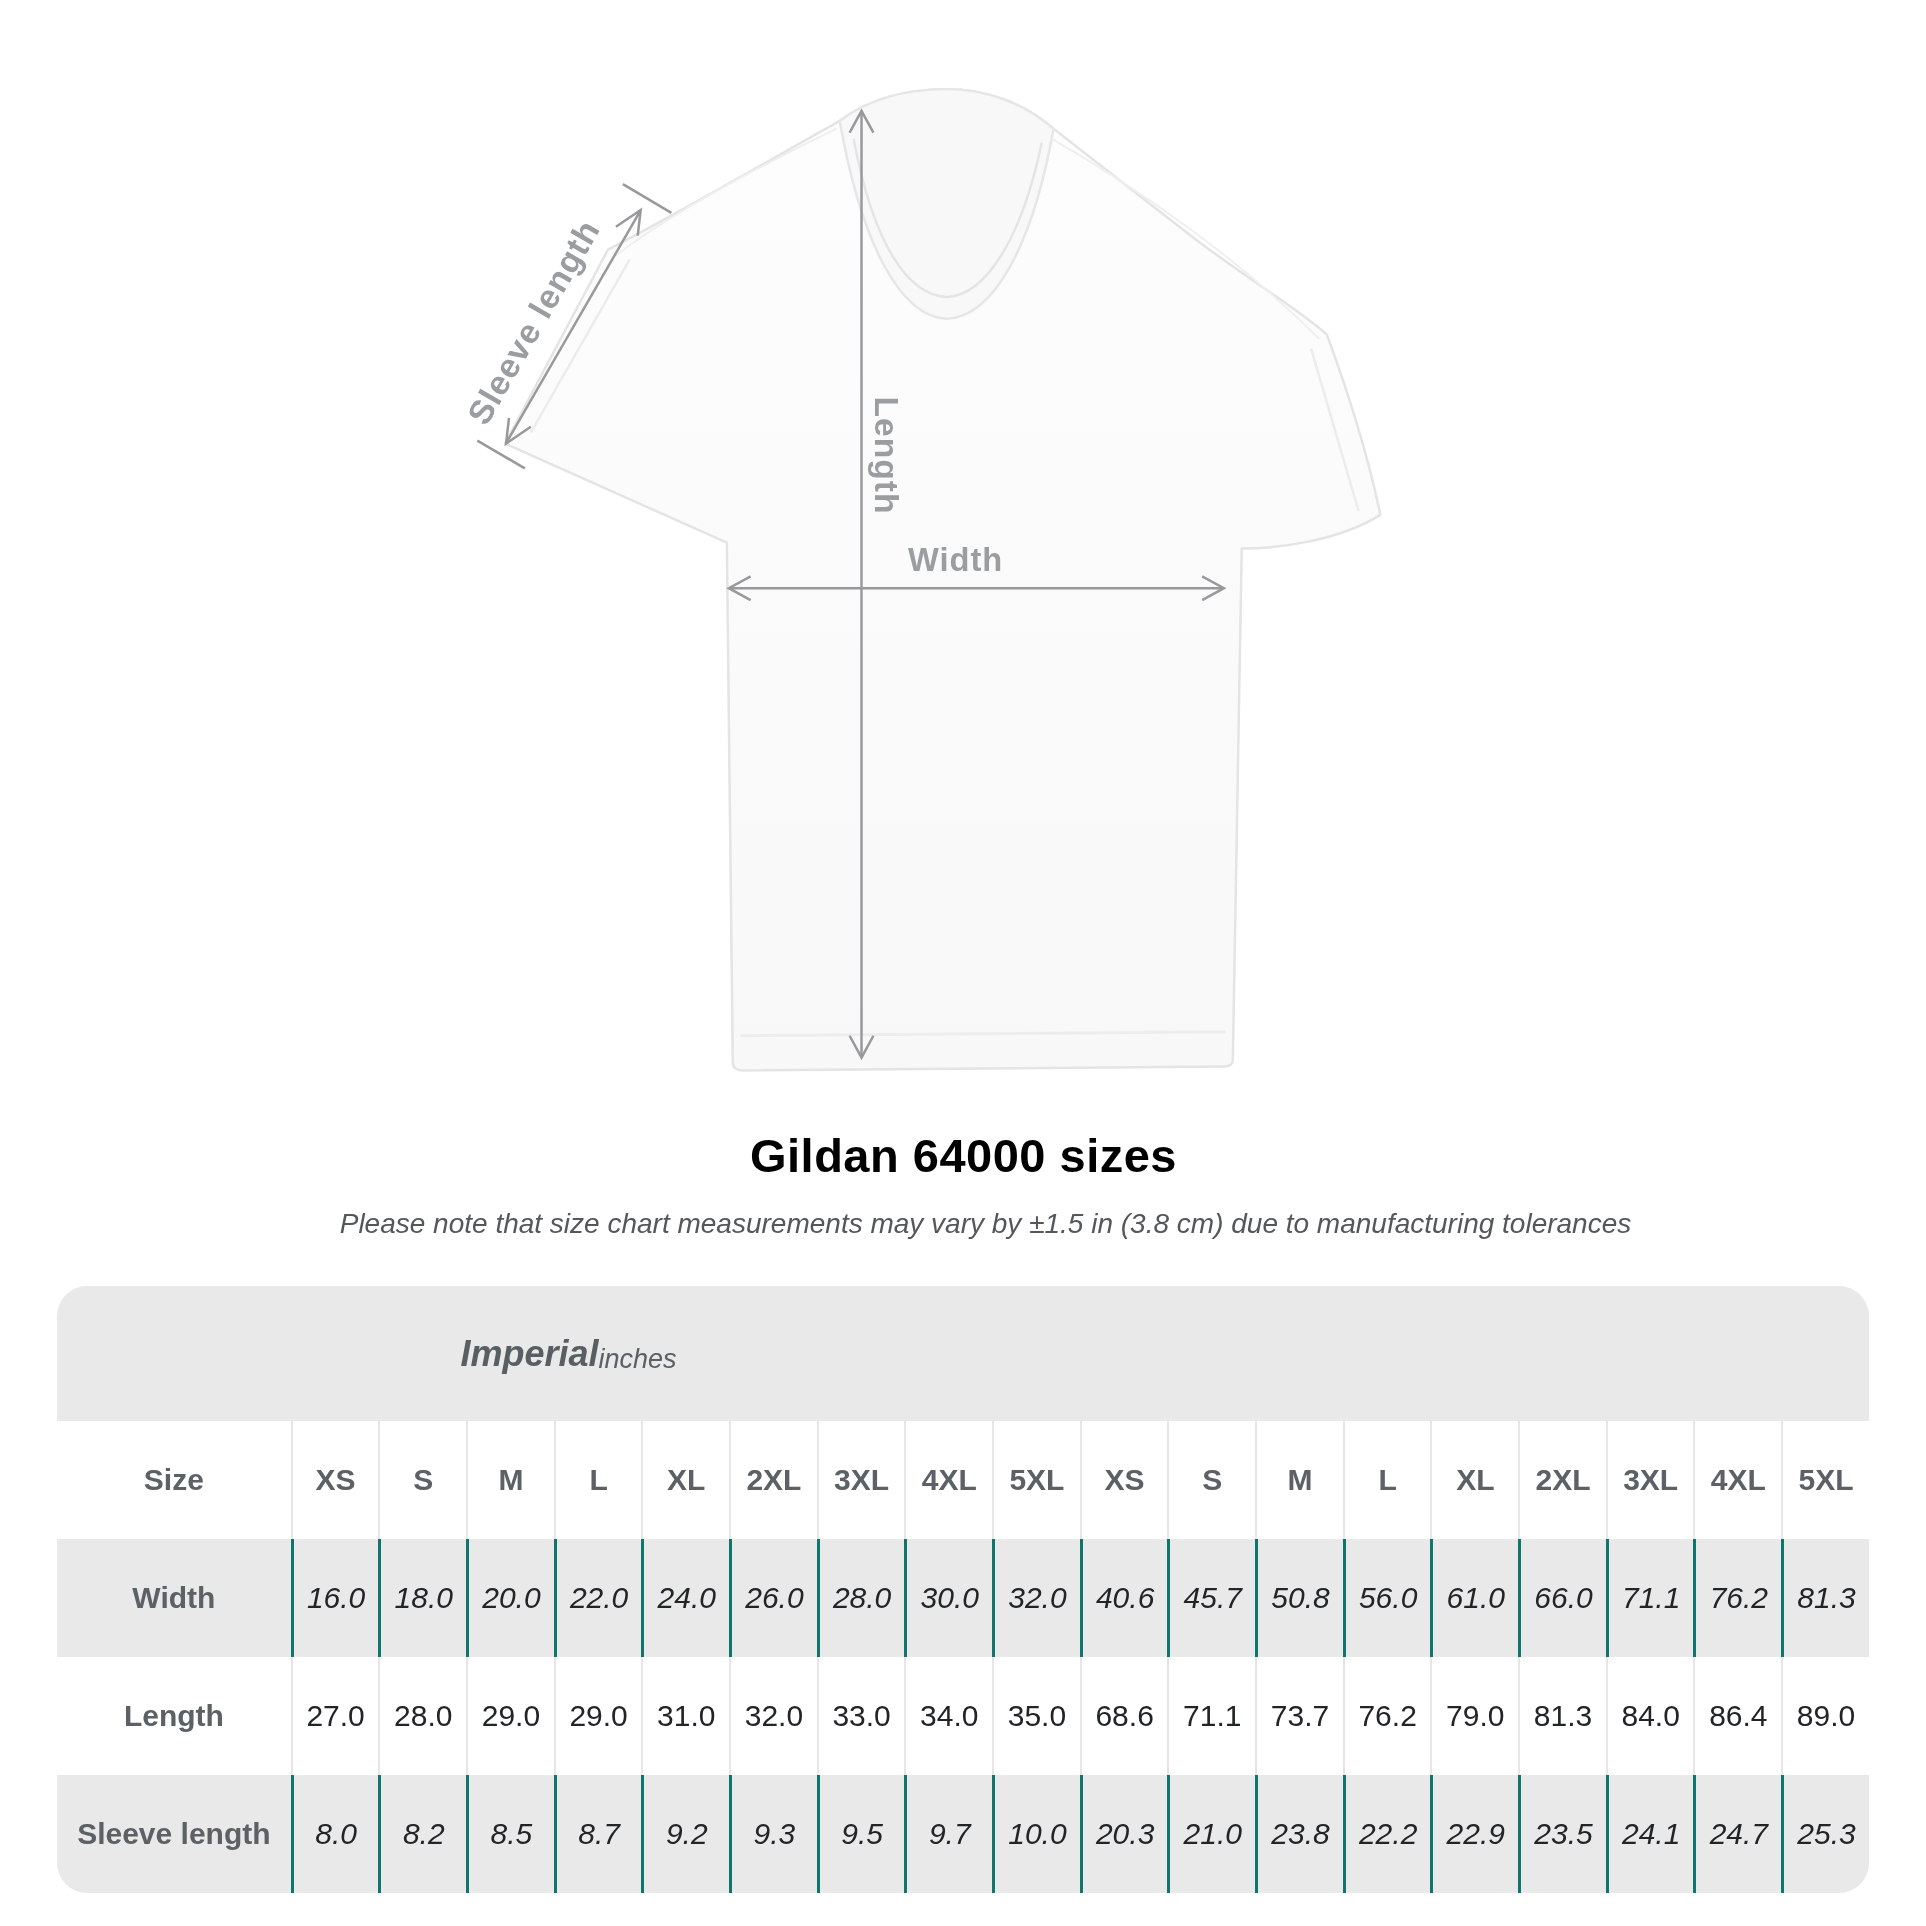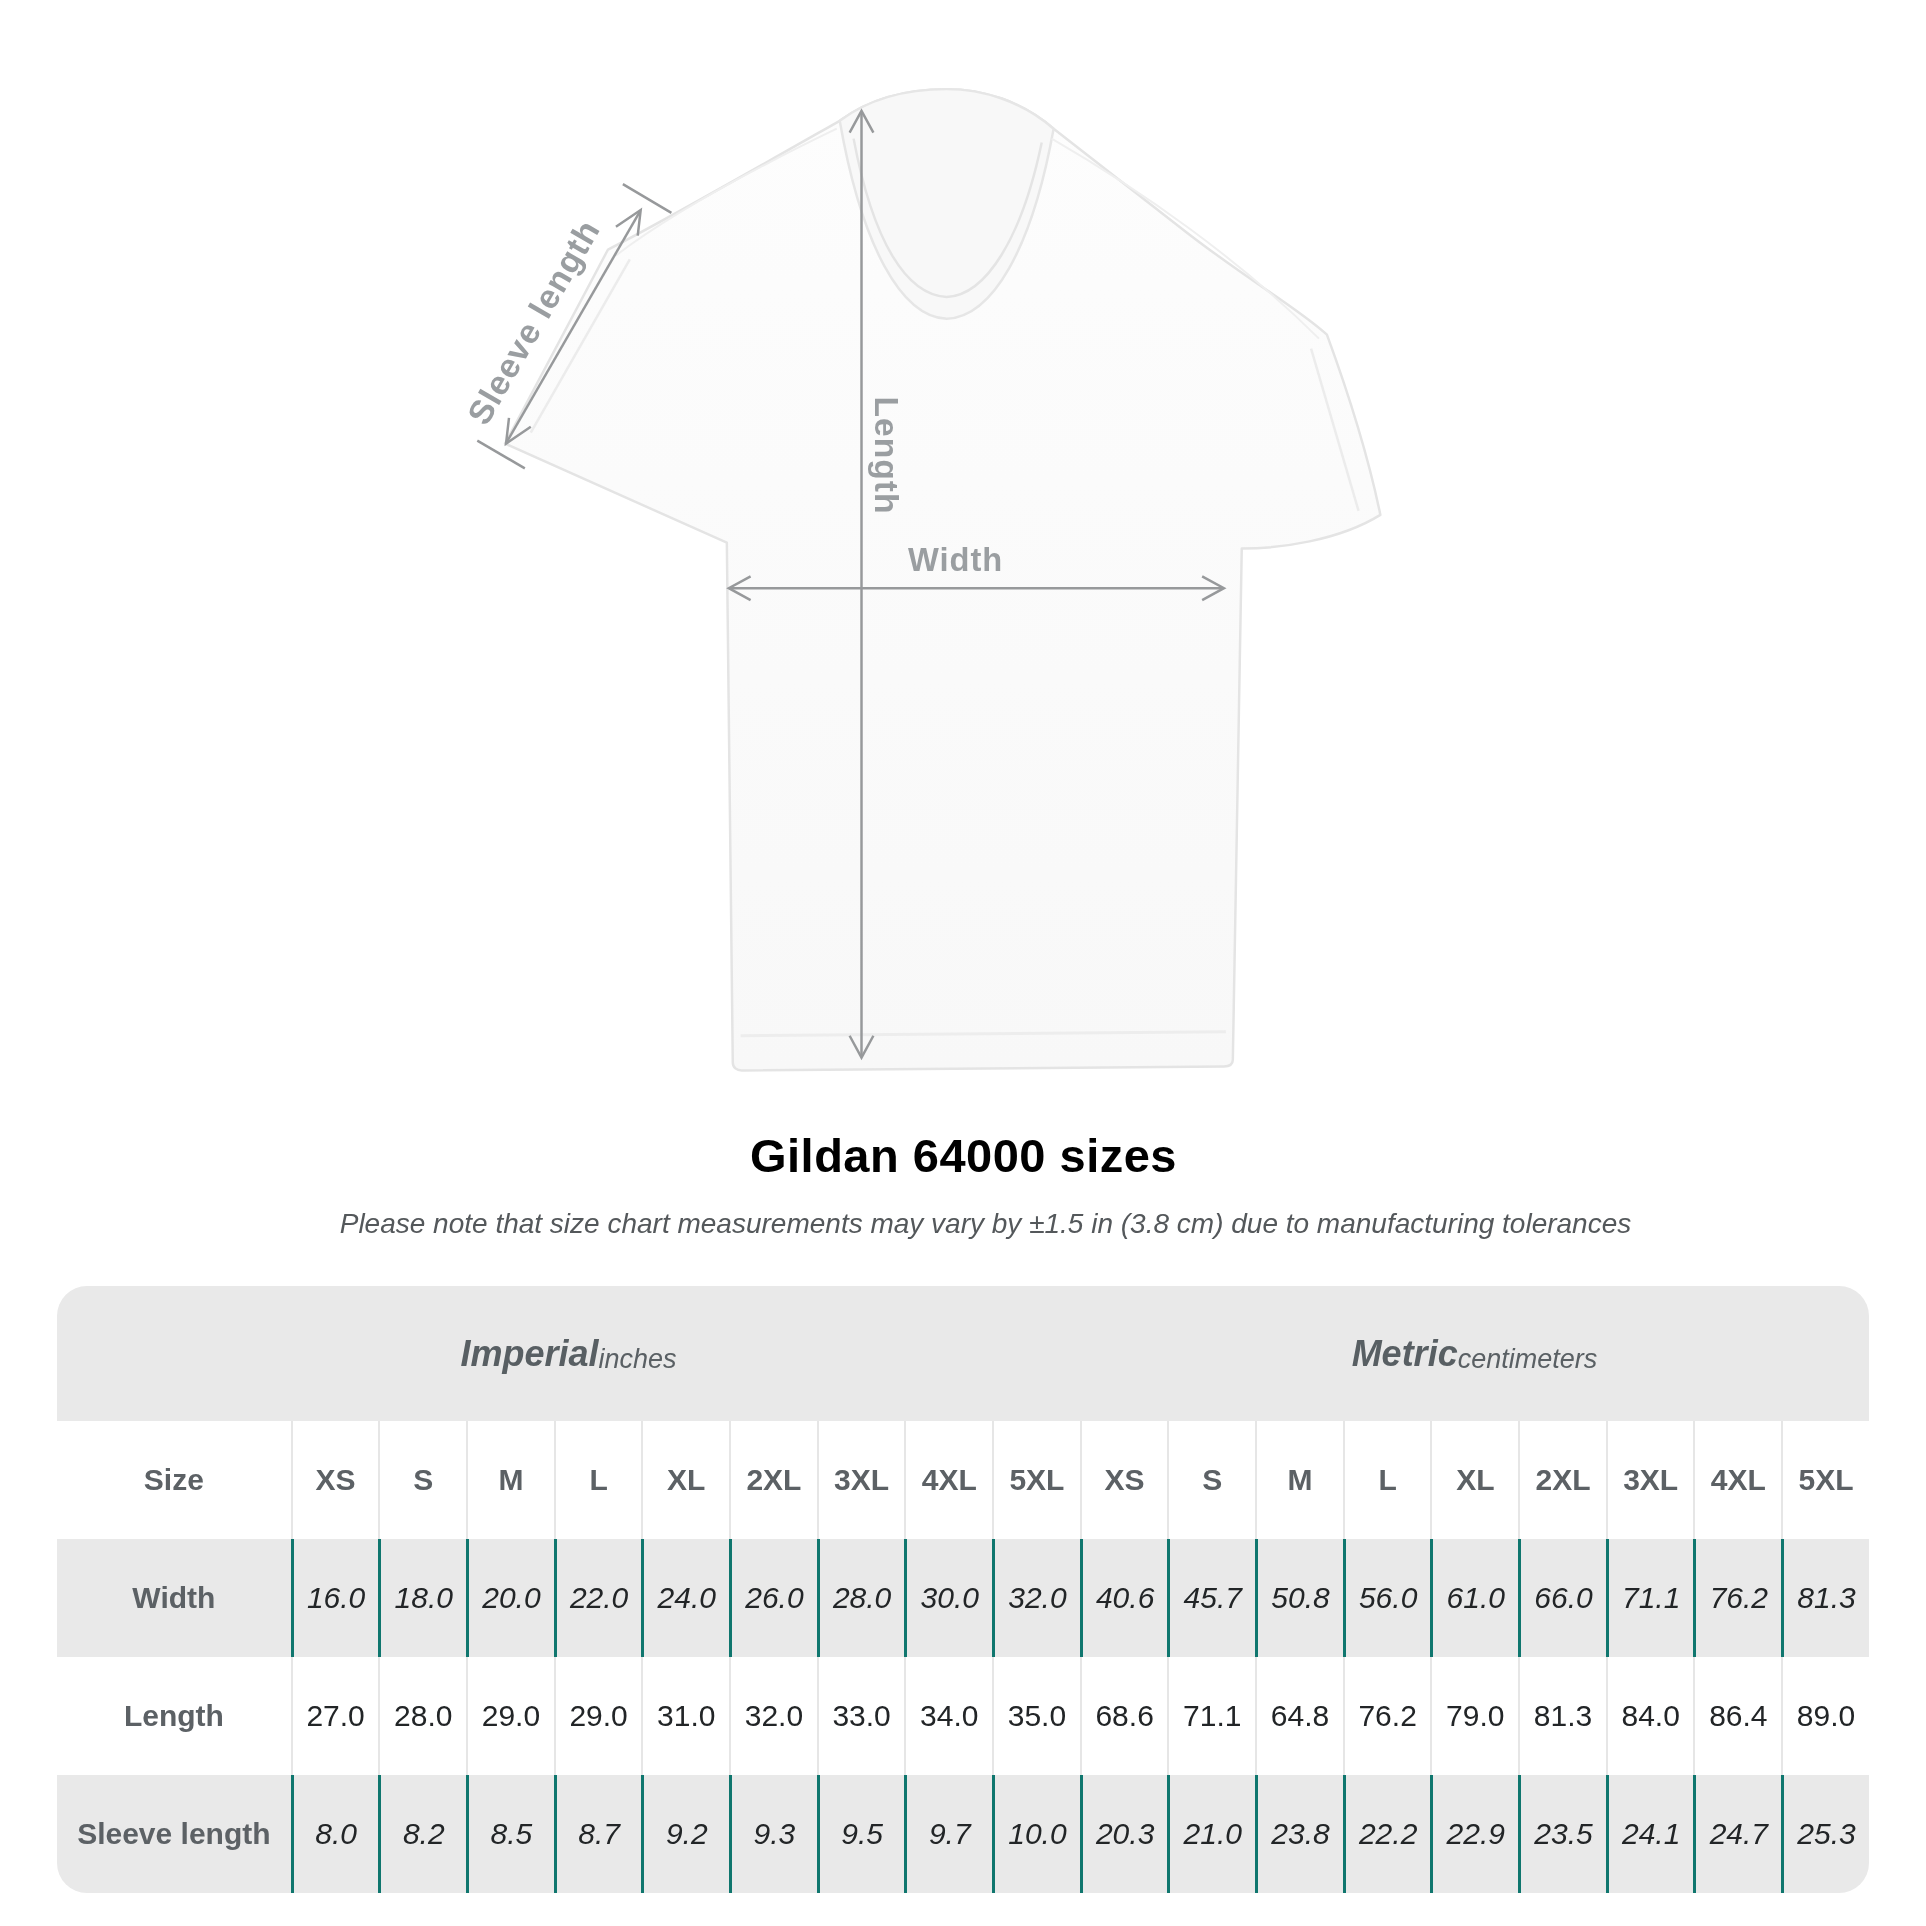"Metric" div.band-group { html: <div> <div>Metric</div> <div>centimeters</div> </div> -> none }
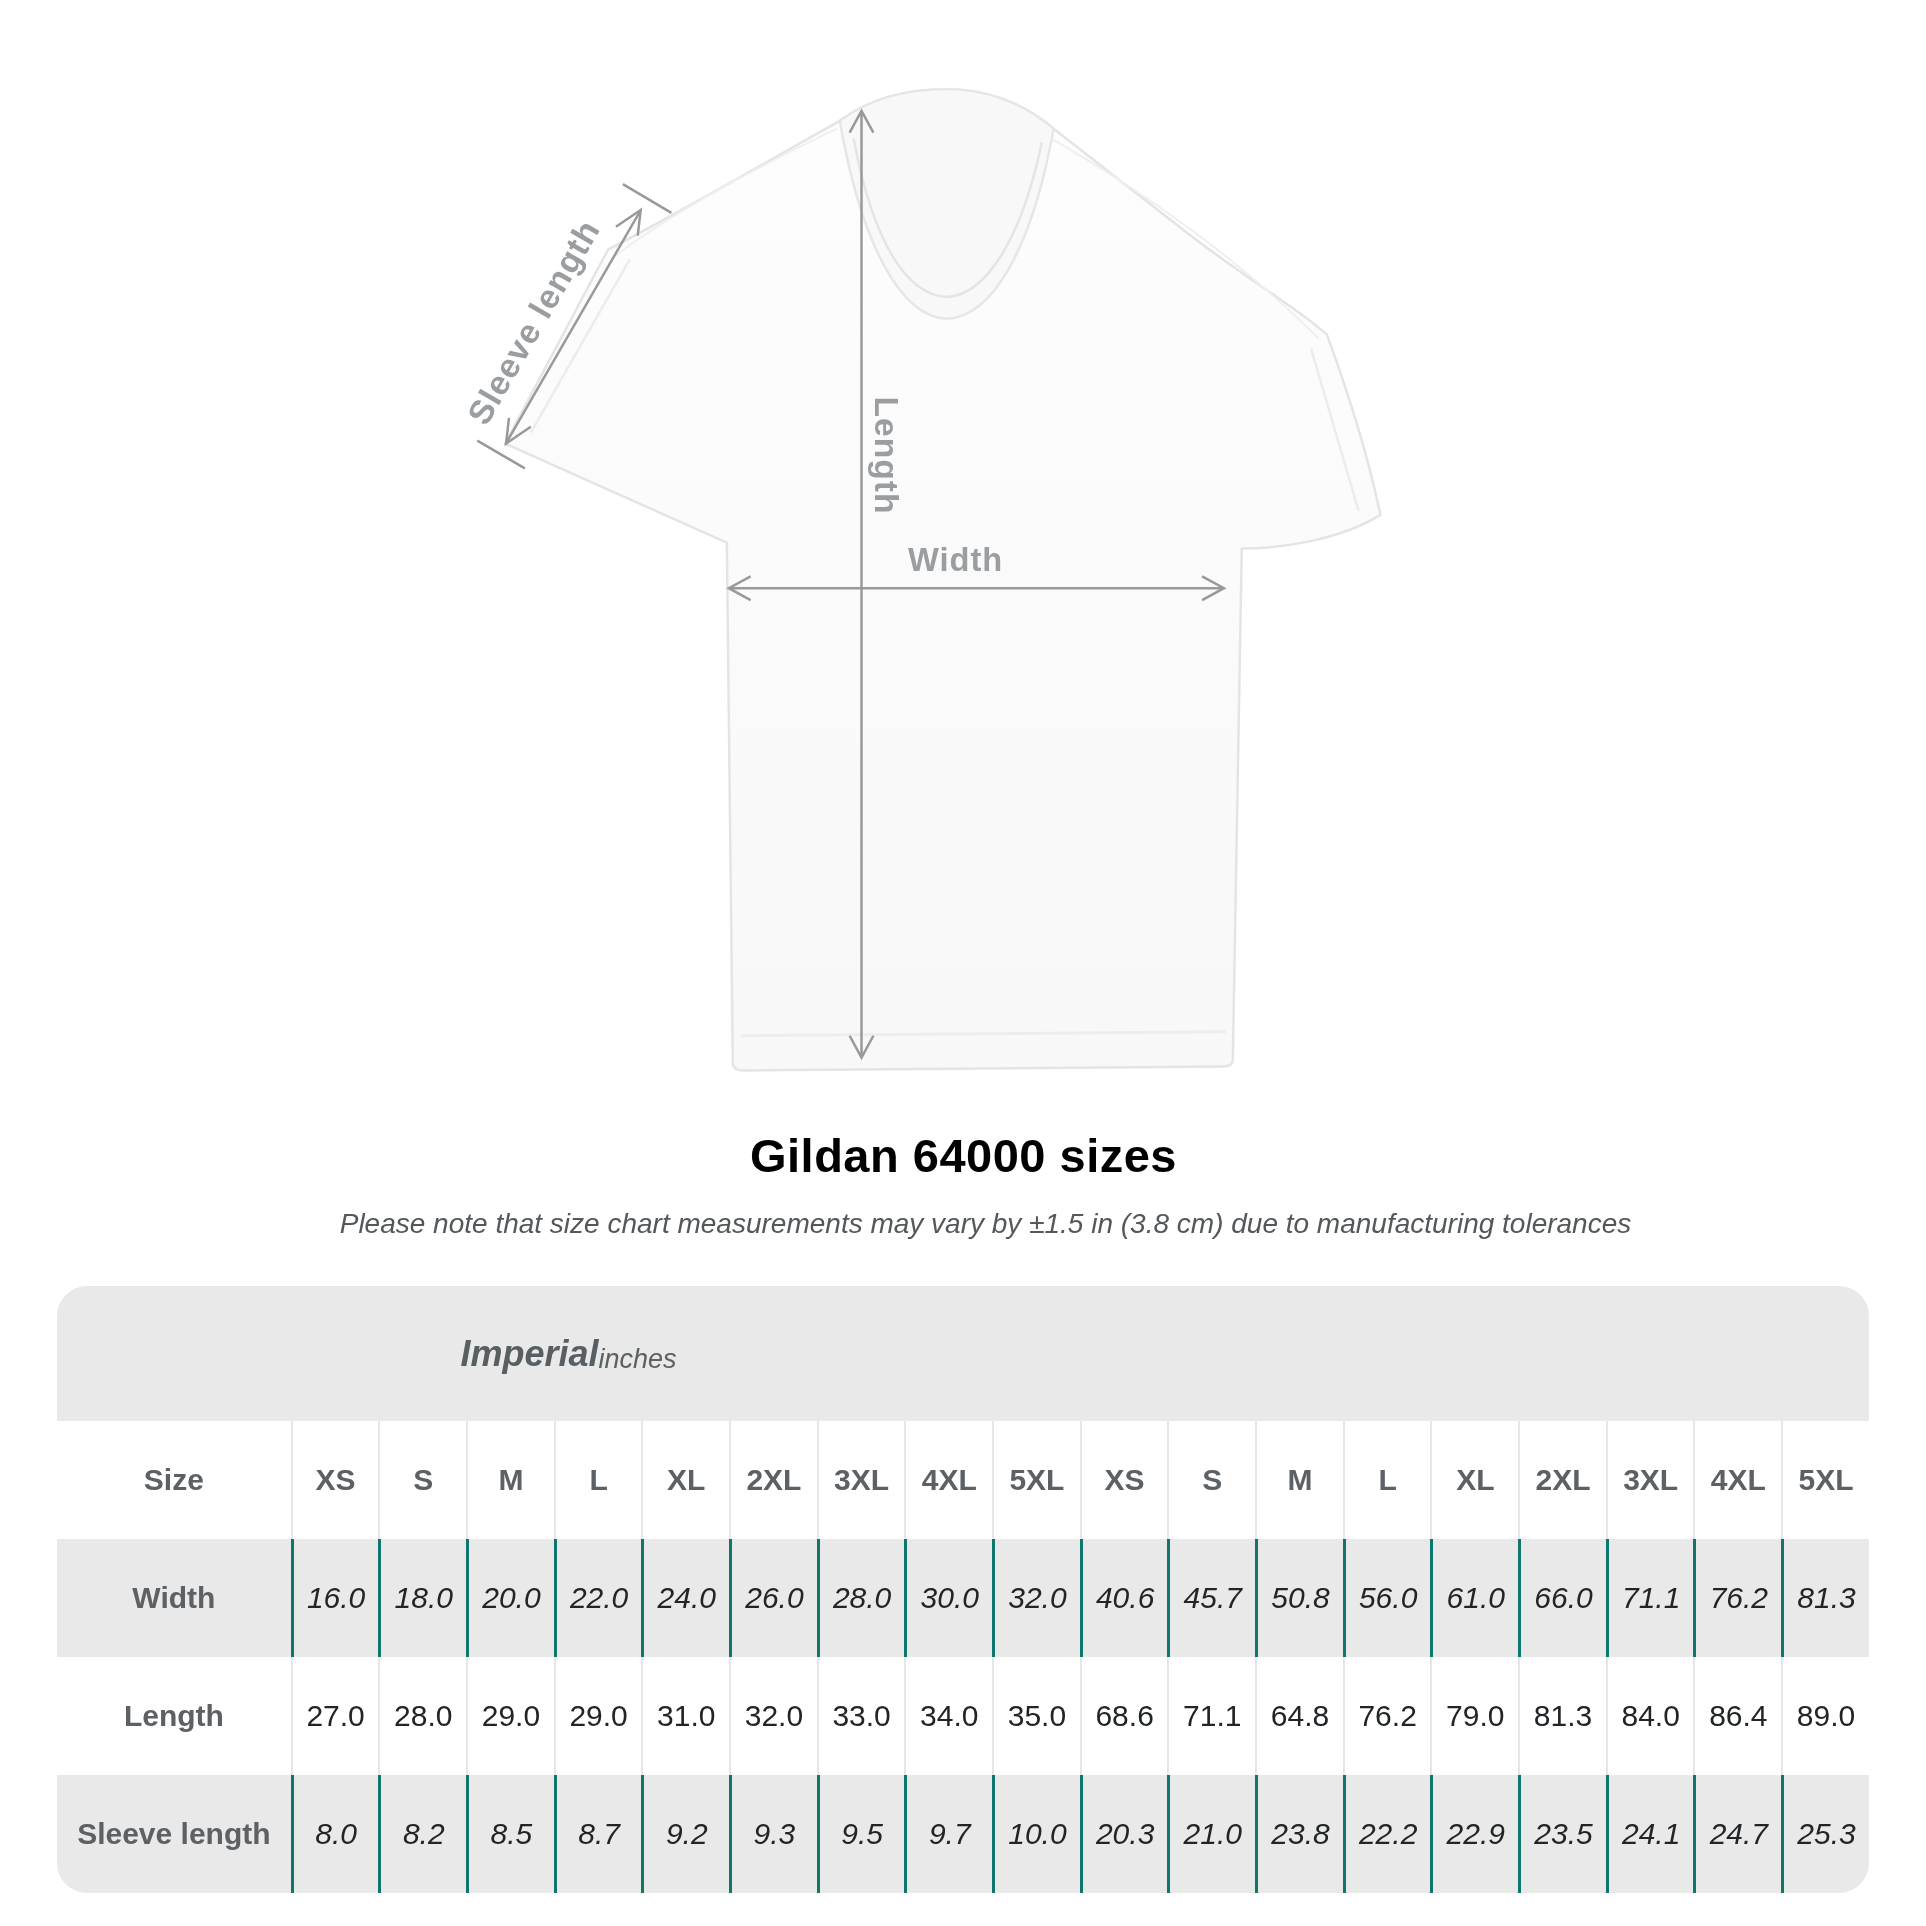"64.8" div.cell { text: 64.8 -> 73.7 }
